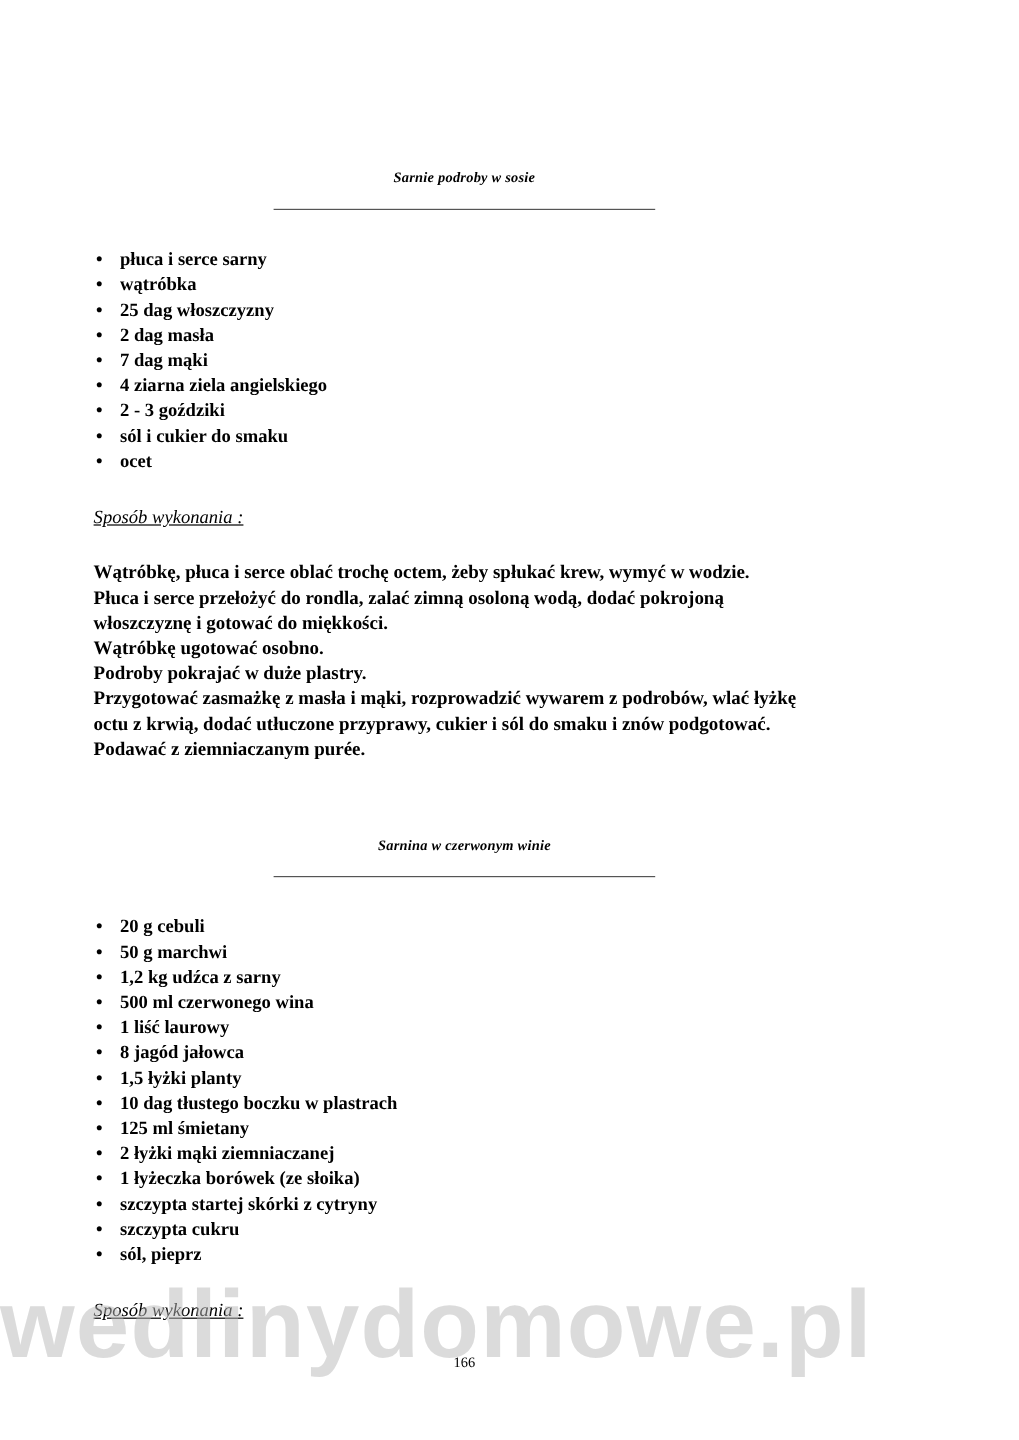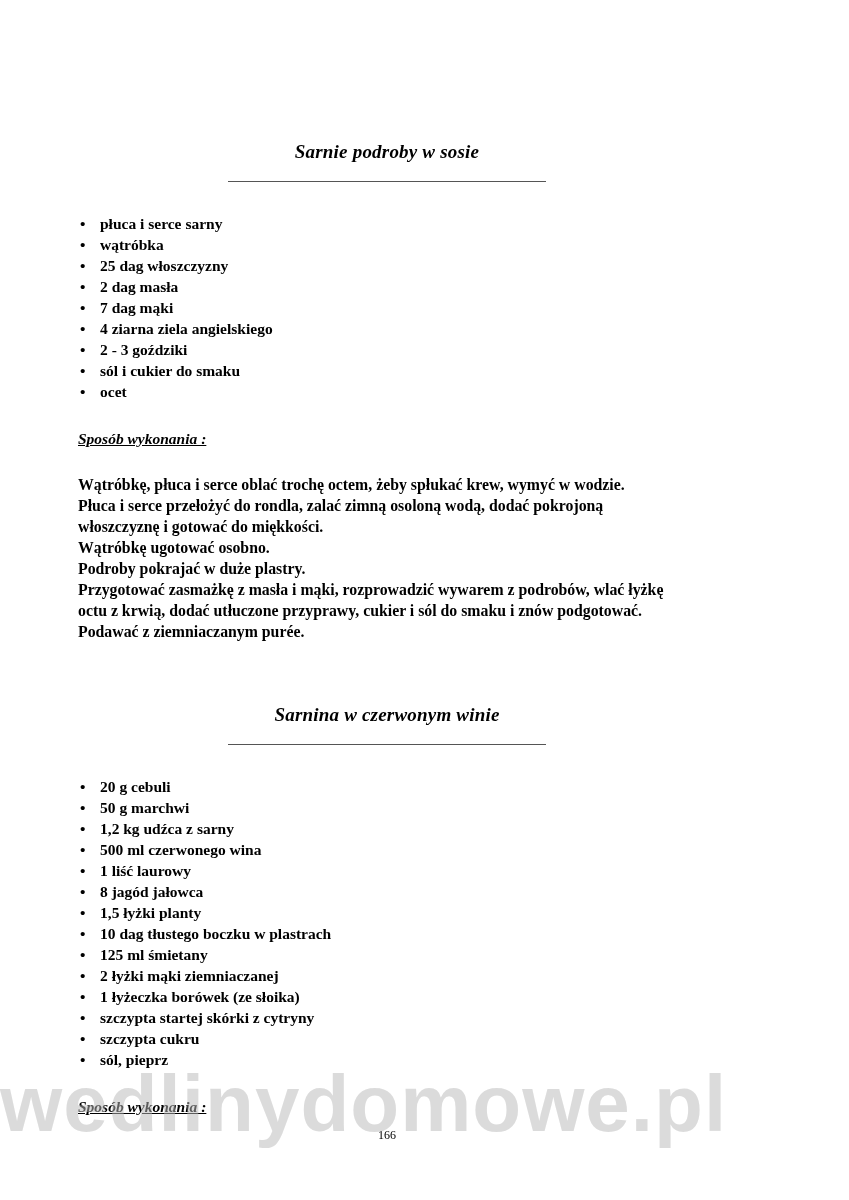"Sarnie podroby w sosie" .recipe-title { font-size: 19px -> 12px }
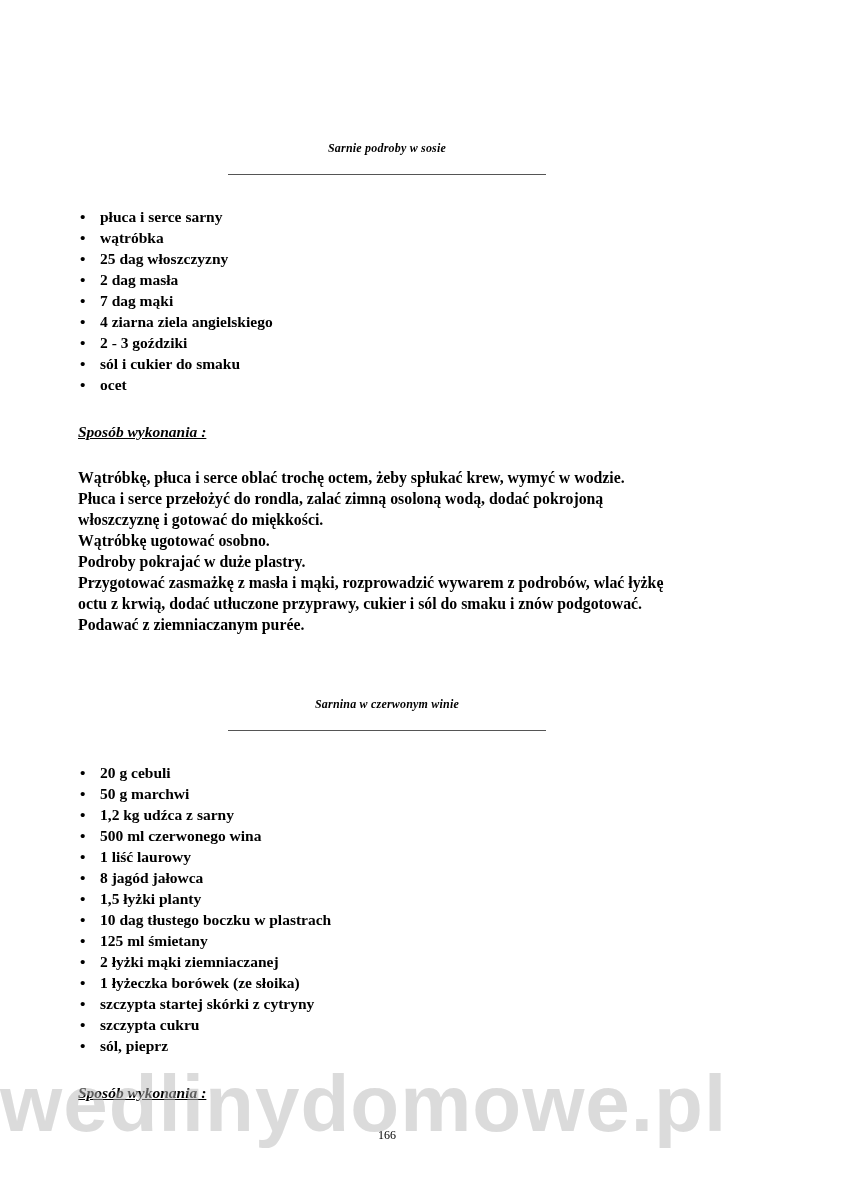"Sposób wykonania :" .method-label { font-weight: bold -> normal }
